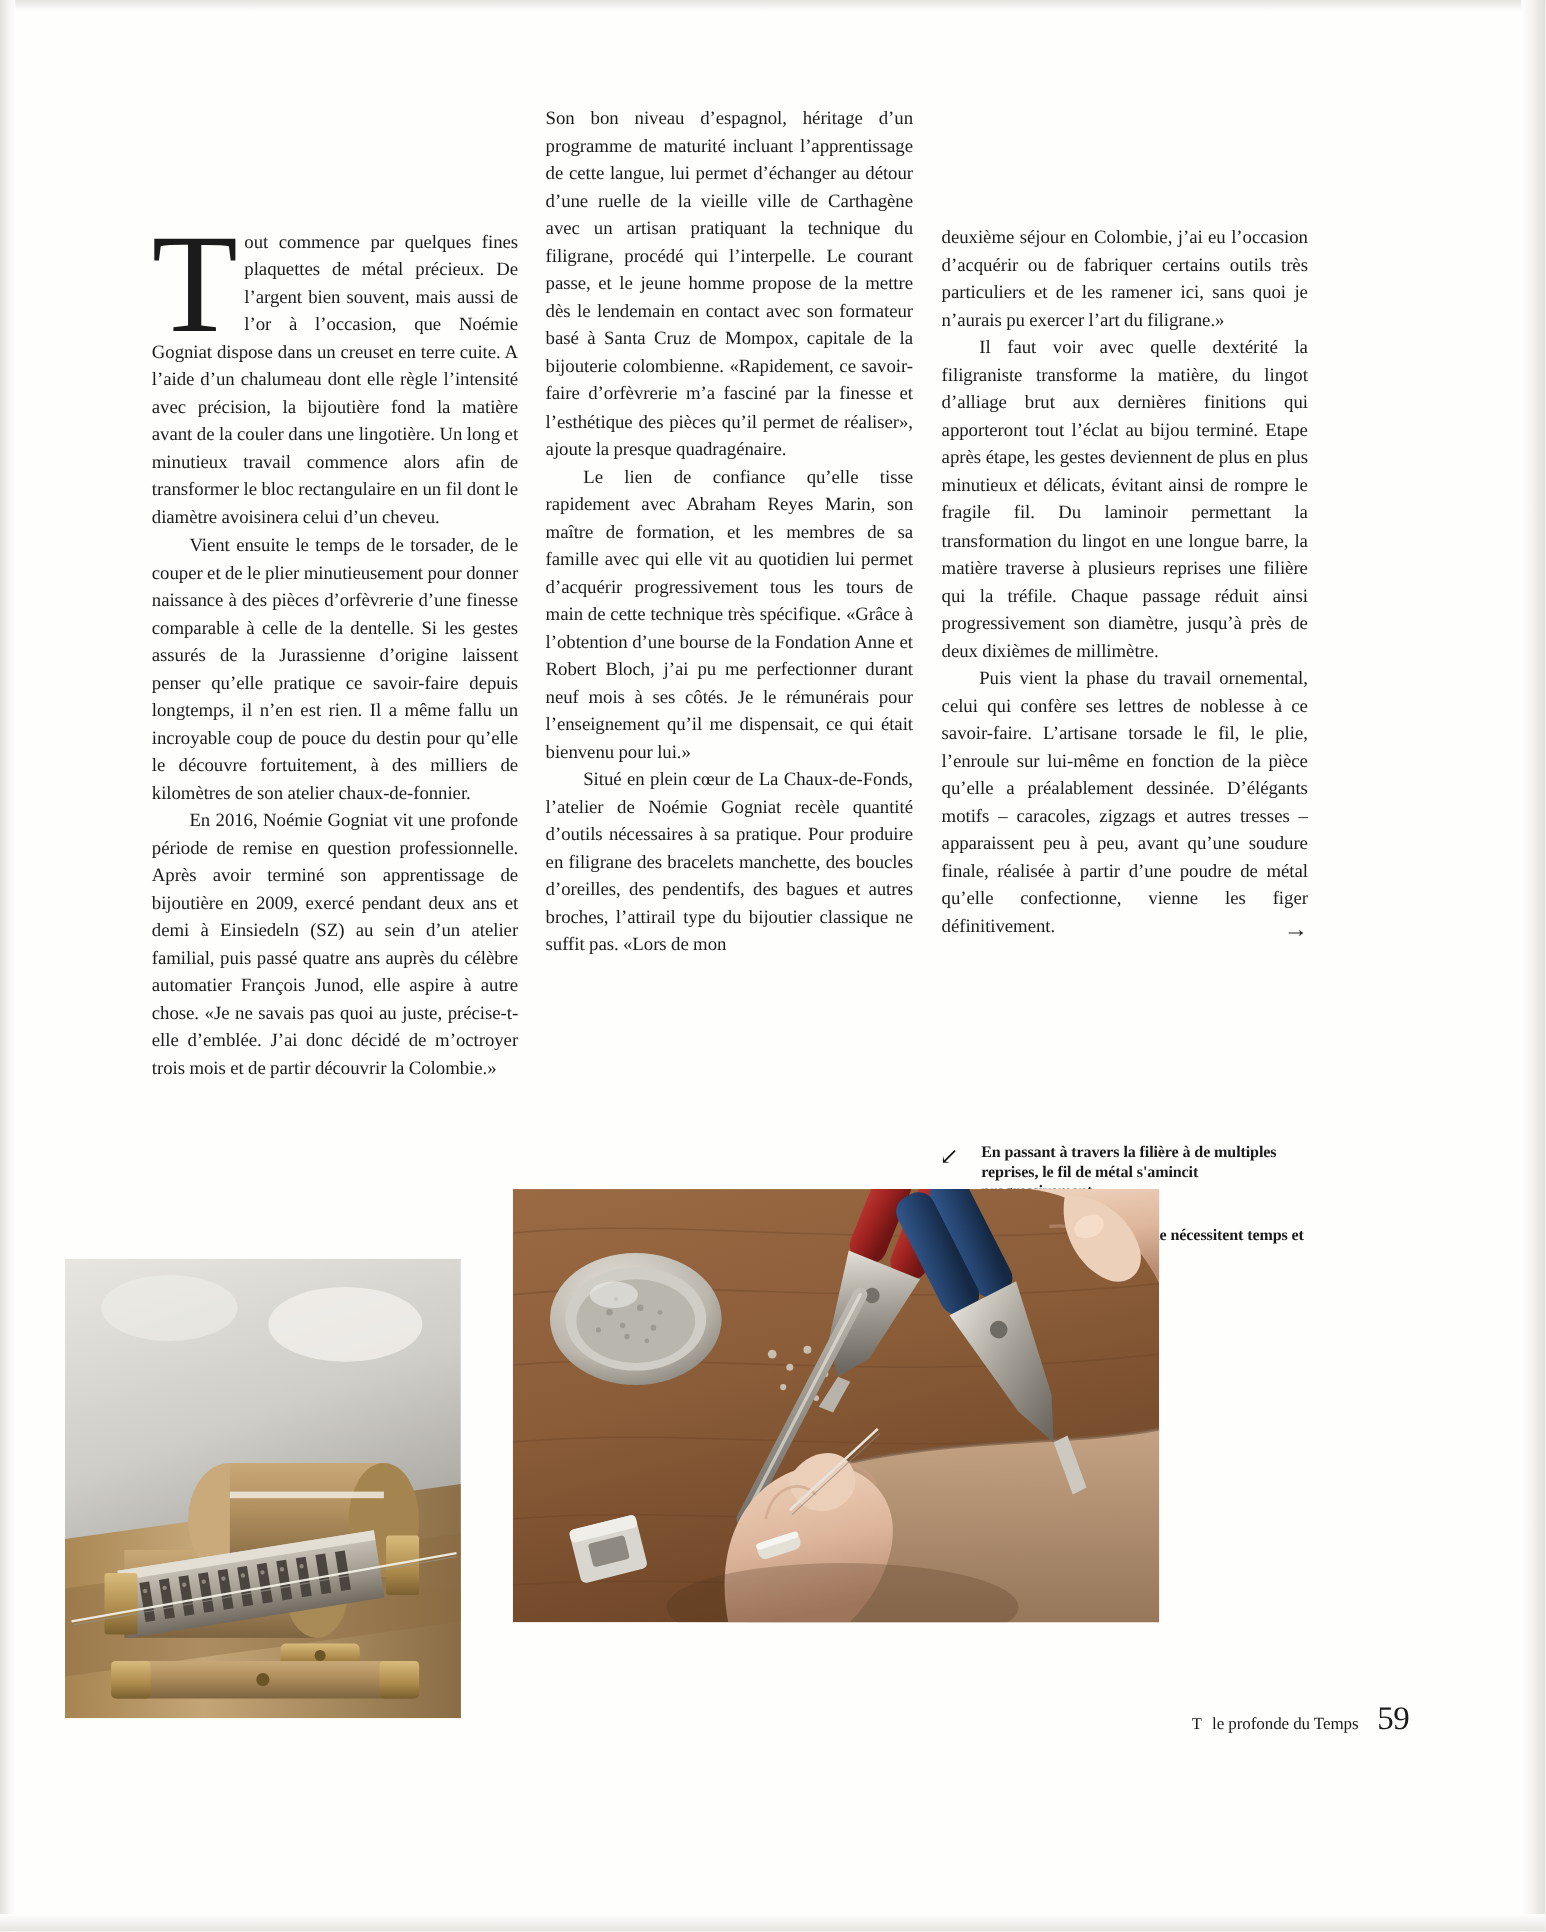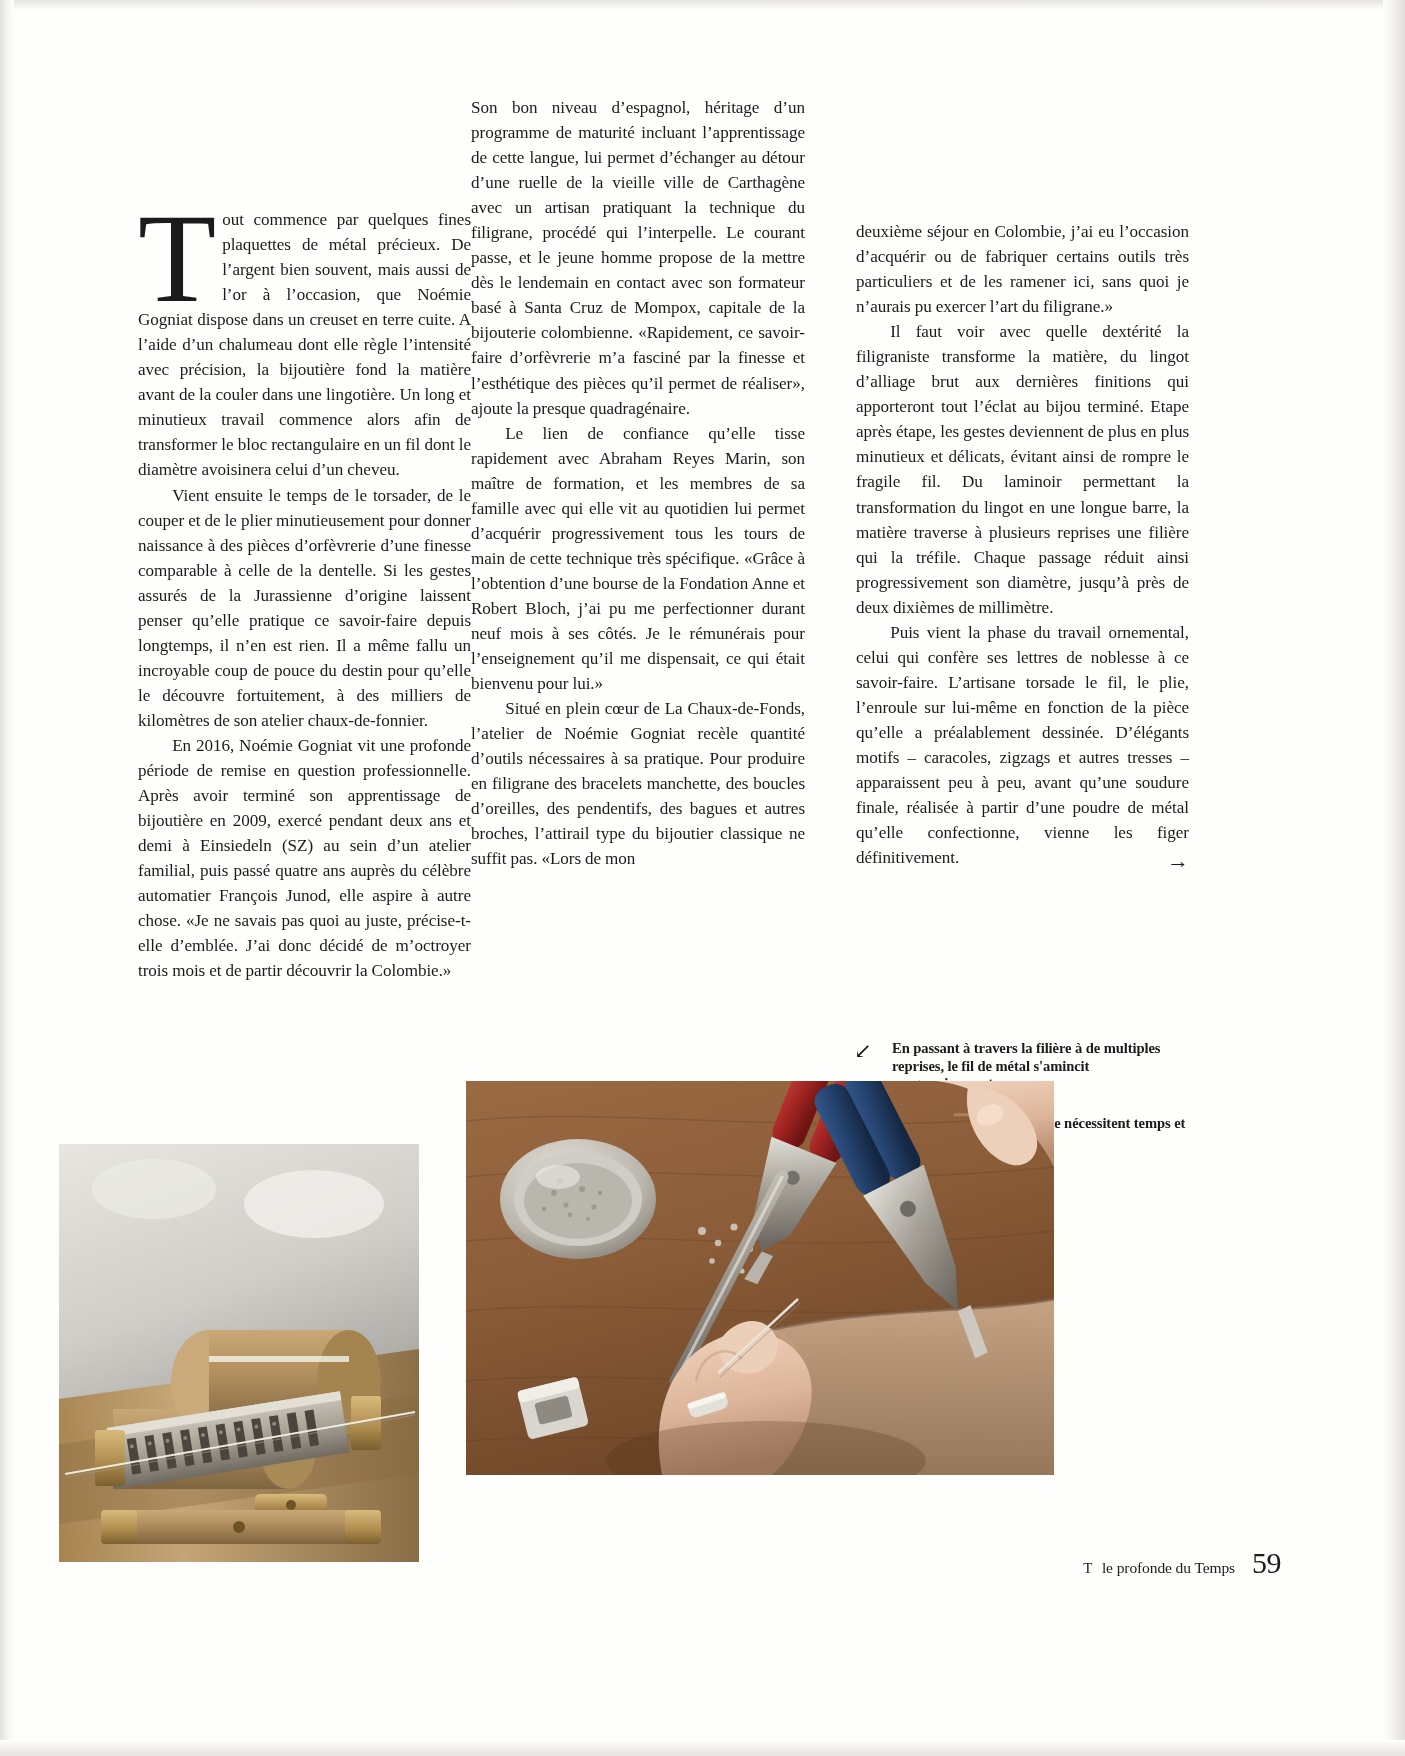"Son bon niveau d’espagnol, héritage" #col2 { left: 471px -> 496px }
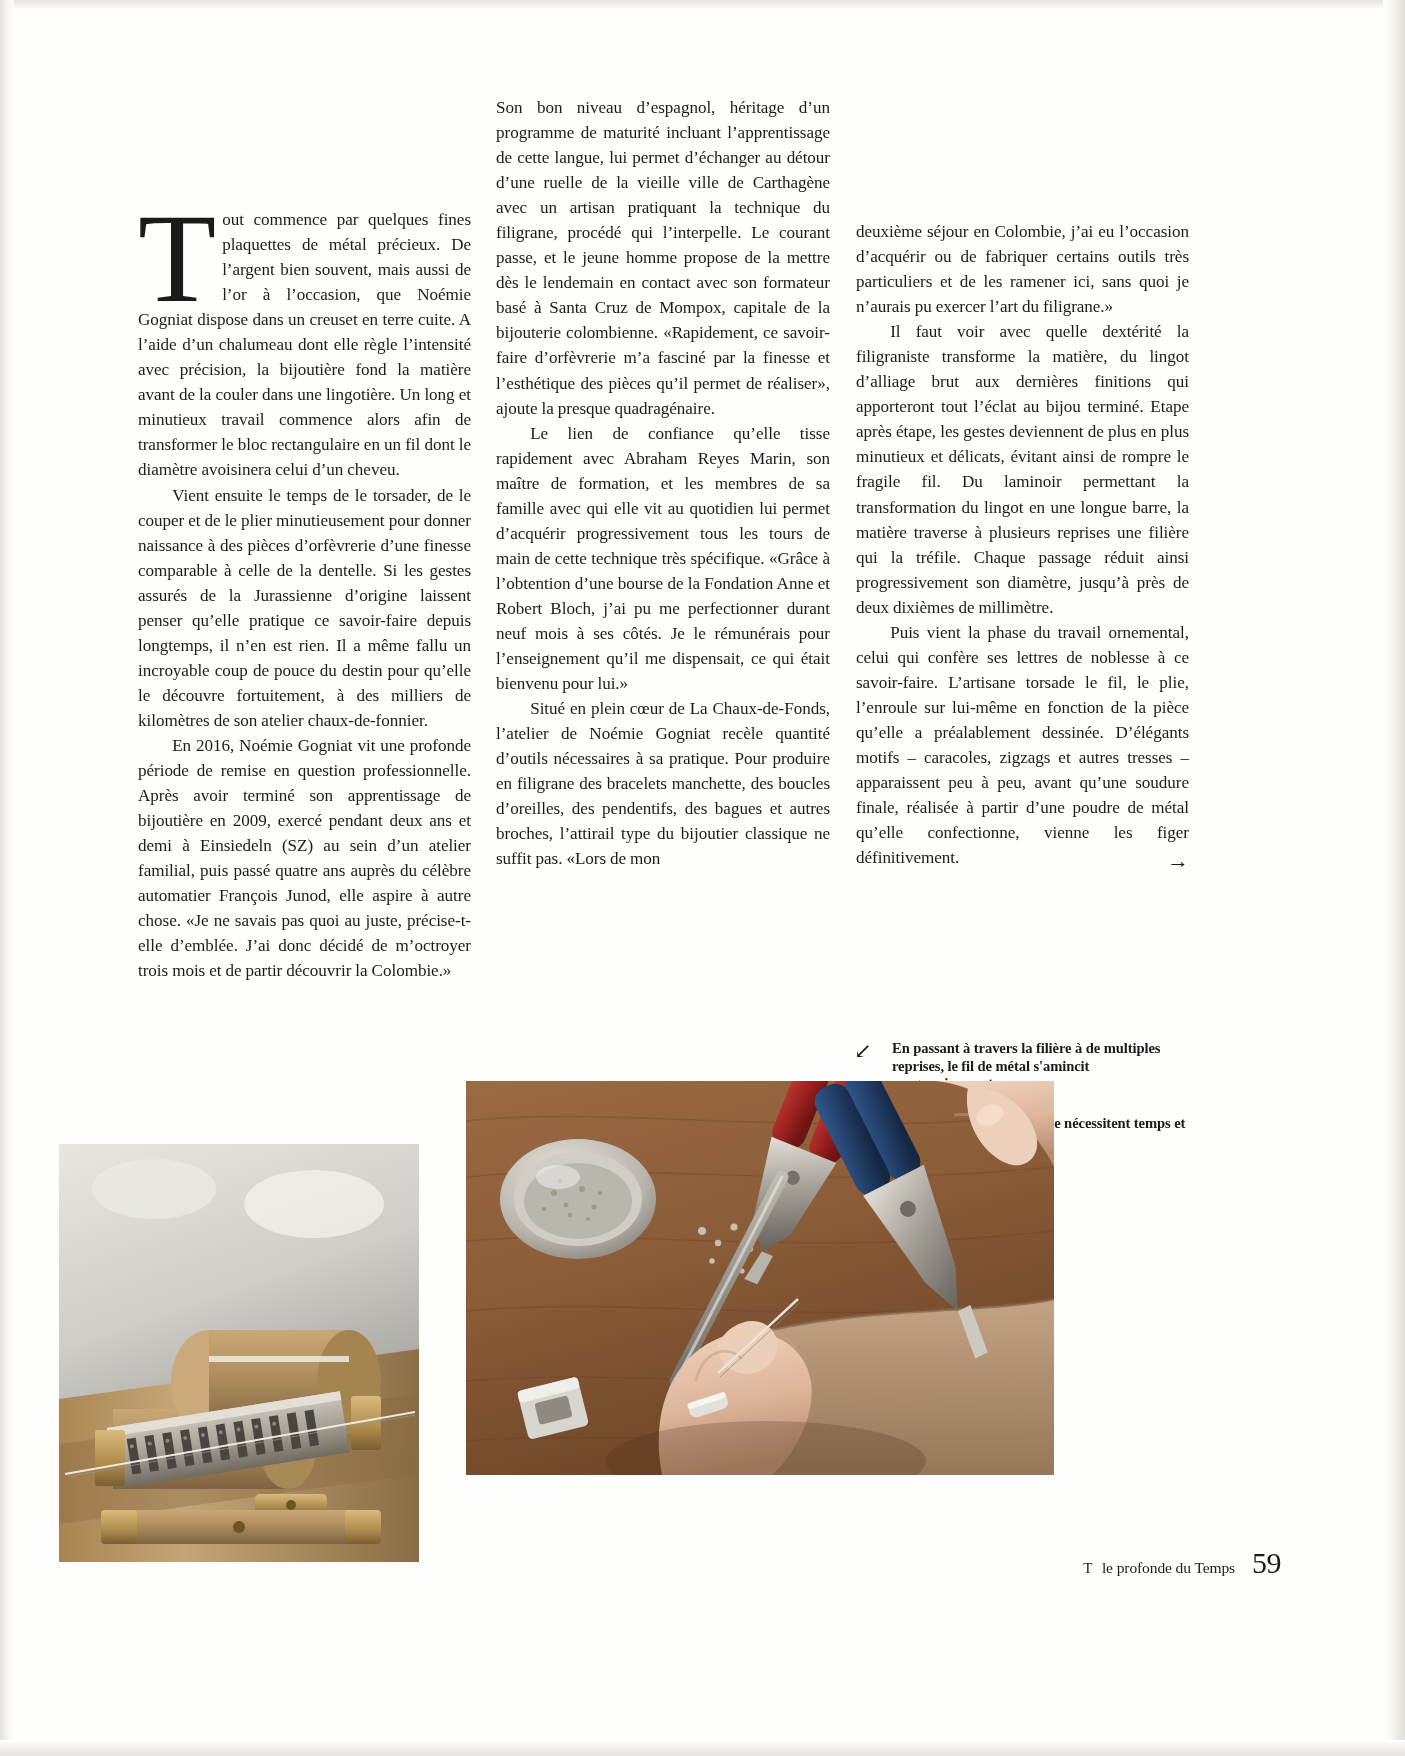"deuxième séjour en Colombie, j’ai" #col3 { top: 219px -> 203px }
